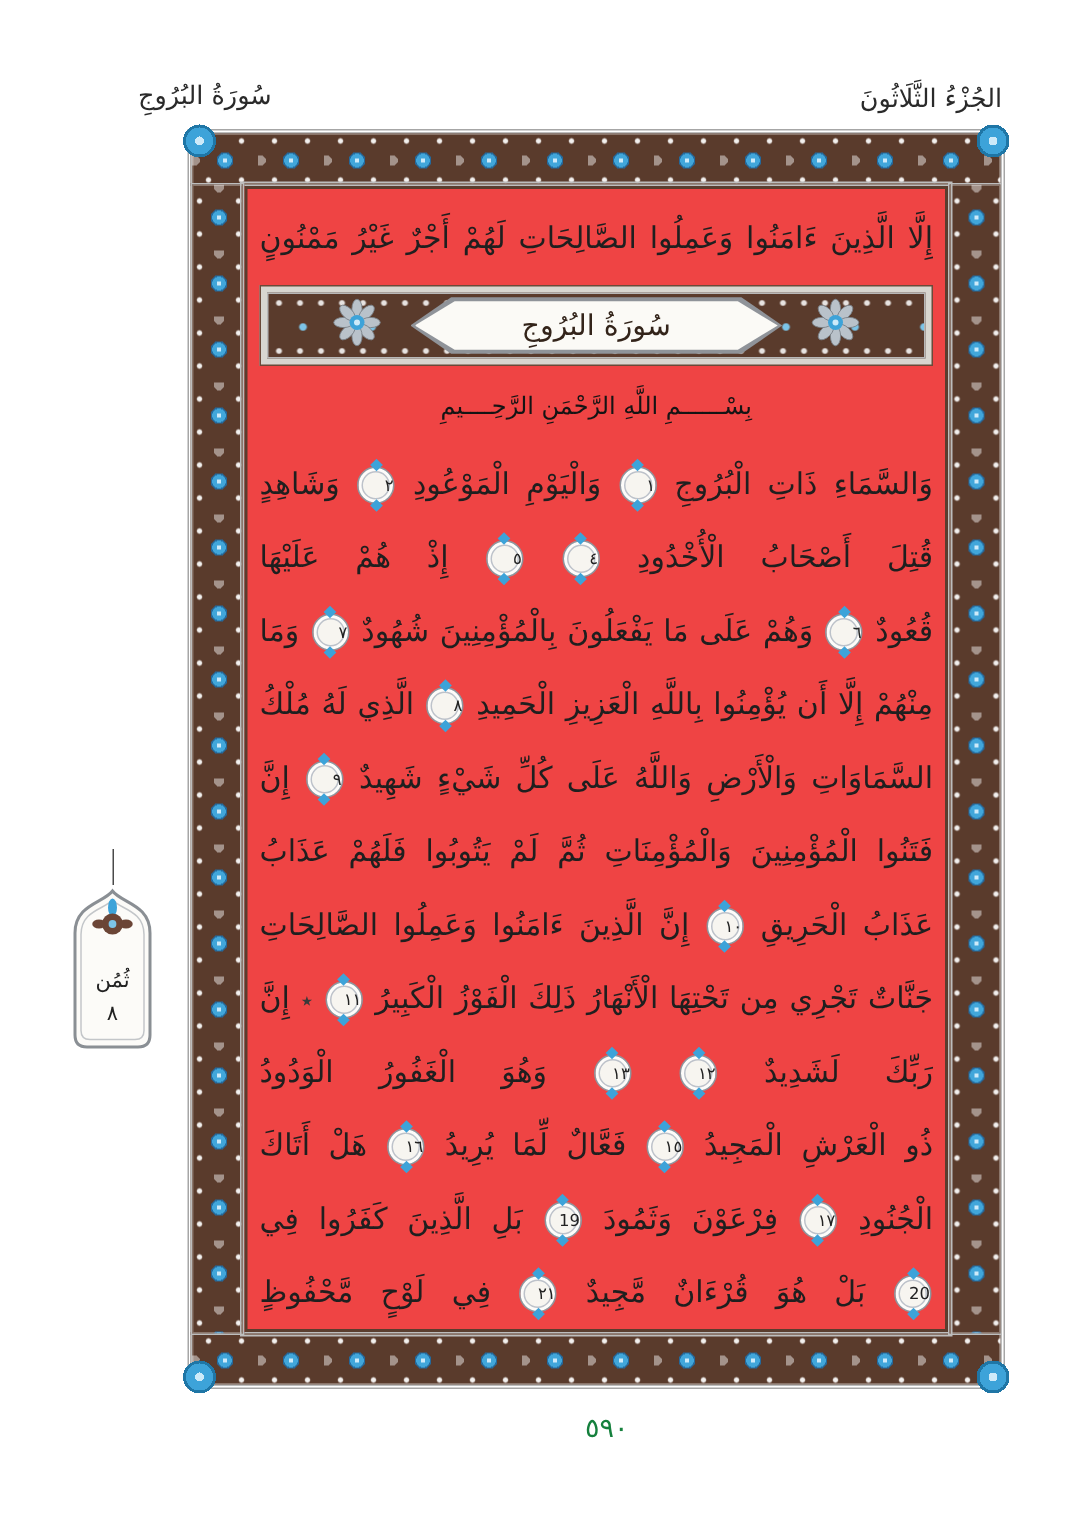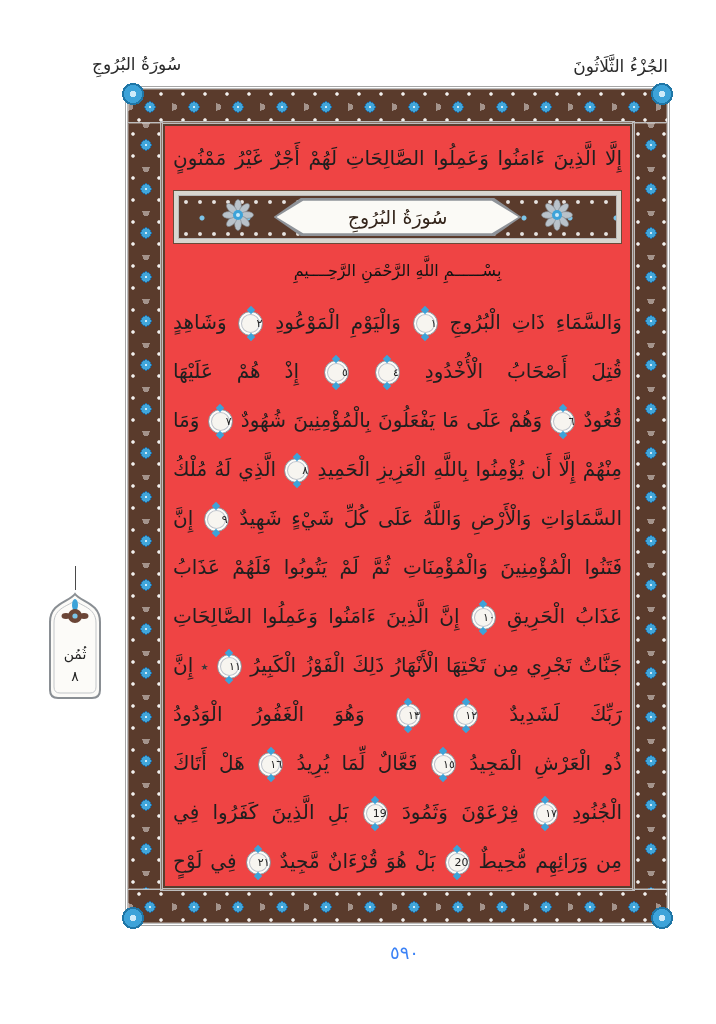"مِن وَرَائِهِم مُّحِيطٌ" span { html: <span>مِن وَرَائِهِم مُّحِيطٌ</span> -> none }
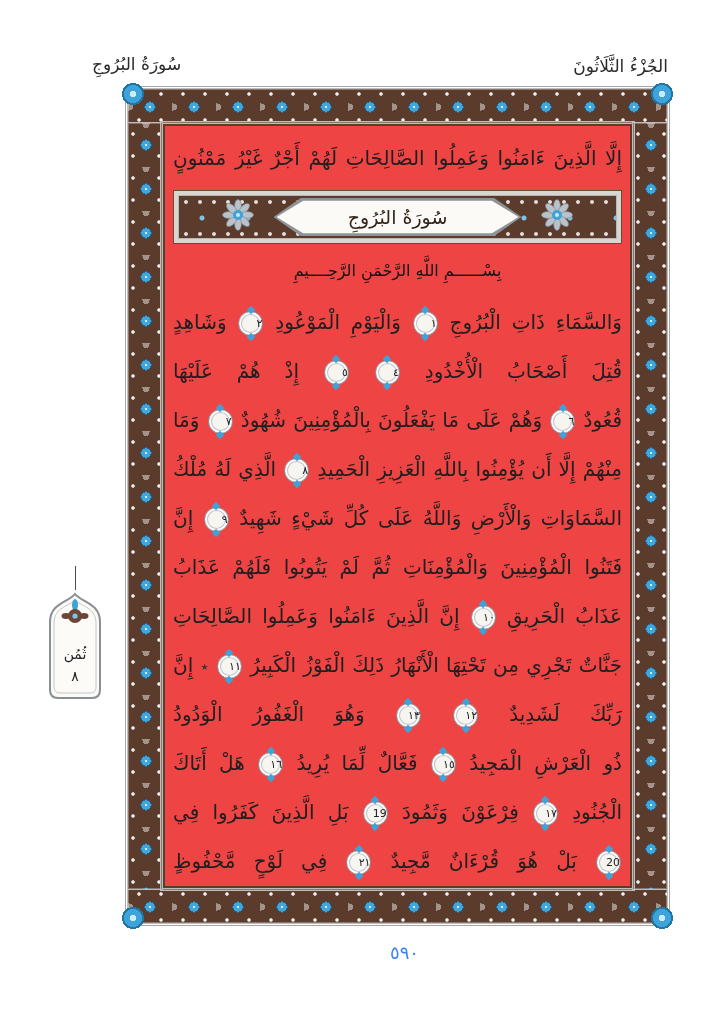"٥٩٠" .page-num { color: #3b82f6 -> #15803d }
